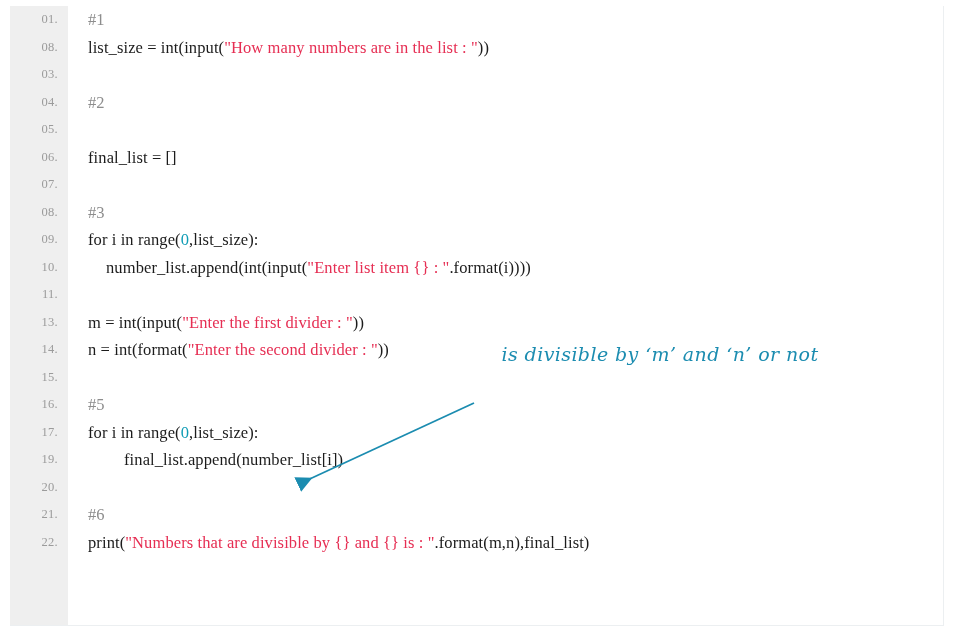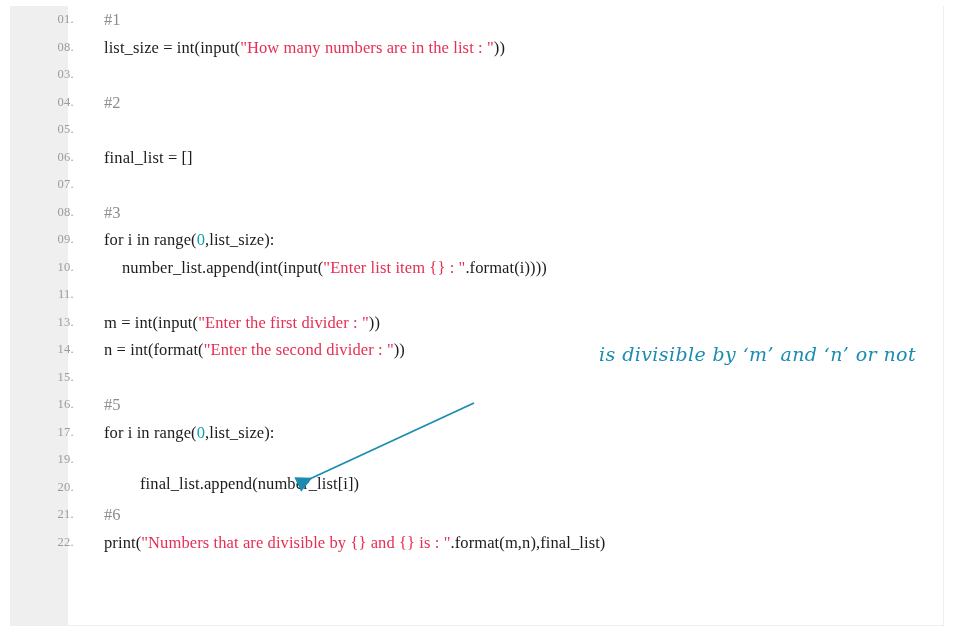"01." #code-lines { left: 16px -> 0 }
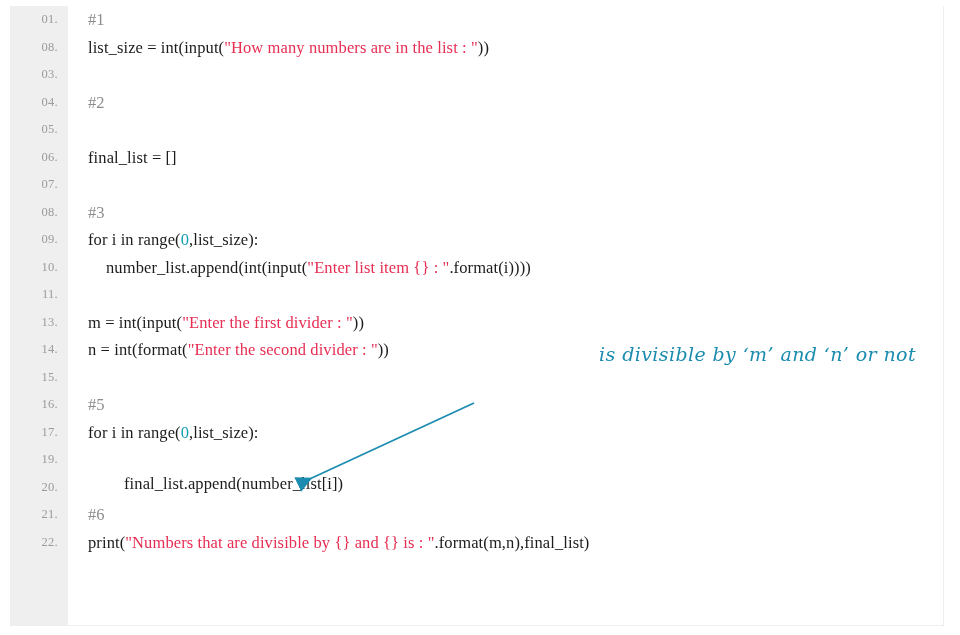"is divisible by ‘m’ and" #annotation .ann-line.l2 { text-align: right -> none }
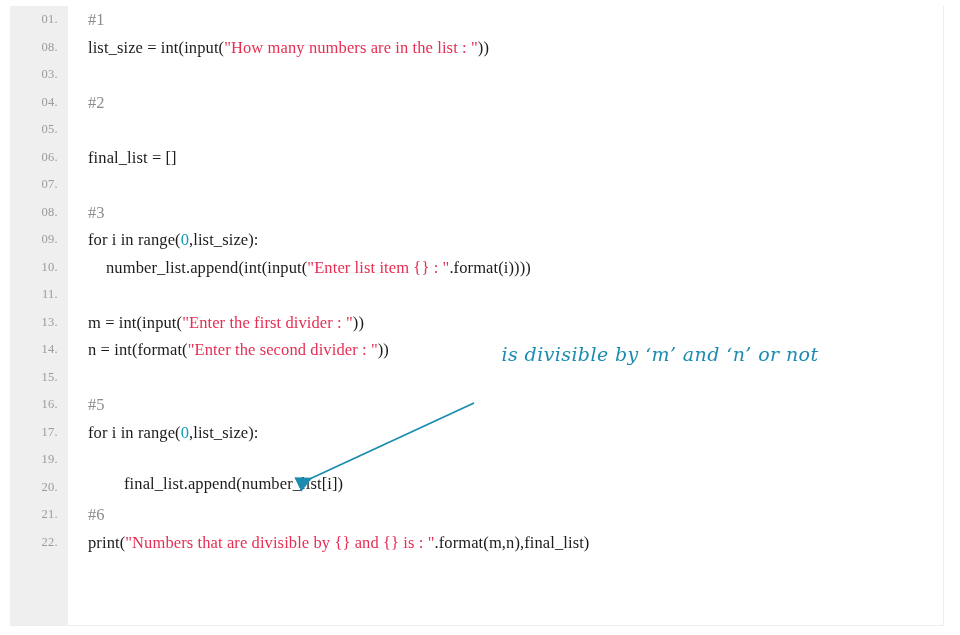"final_list.append(number_list[i])" .ind2 { margin-top: 24px -> none }
